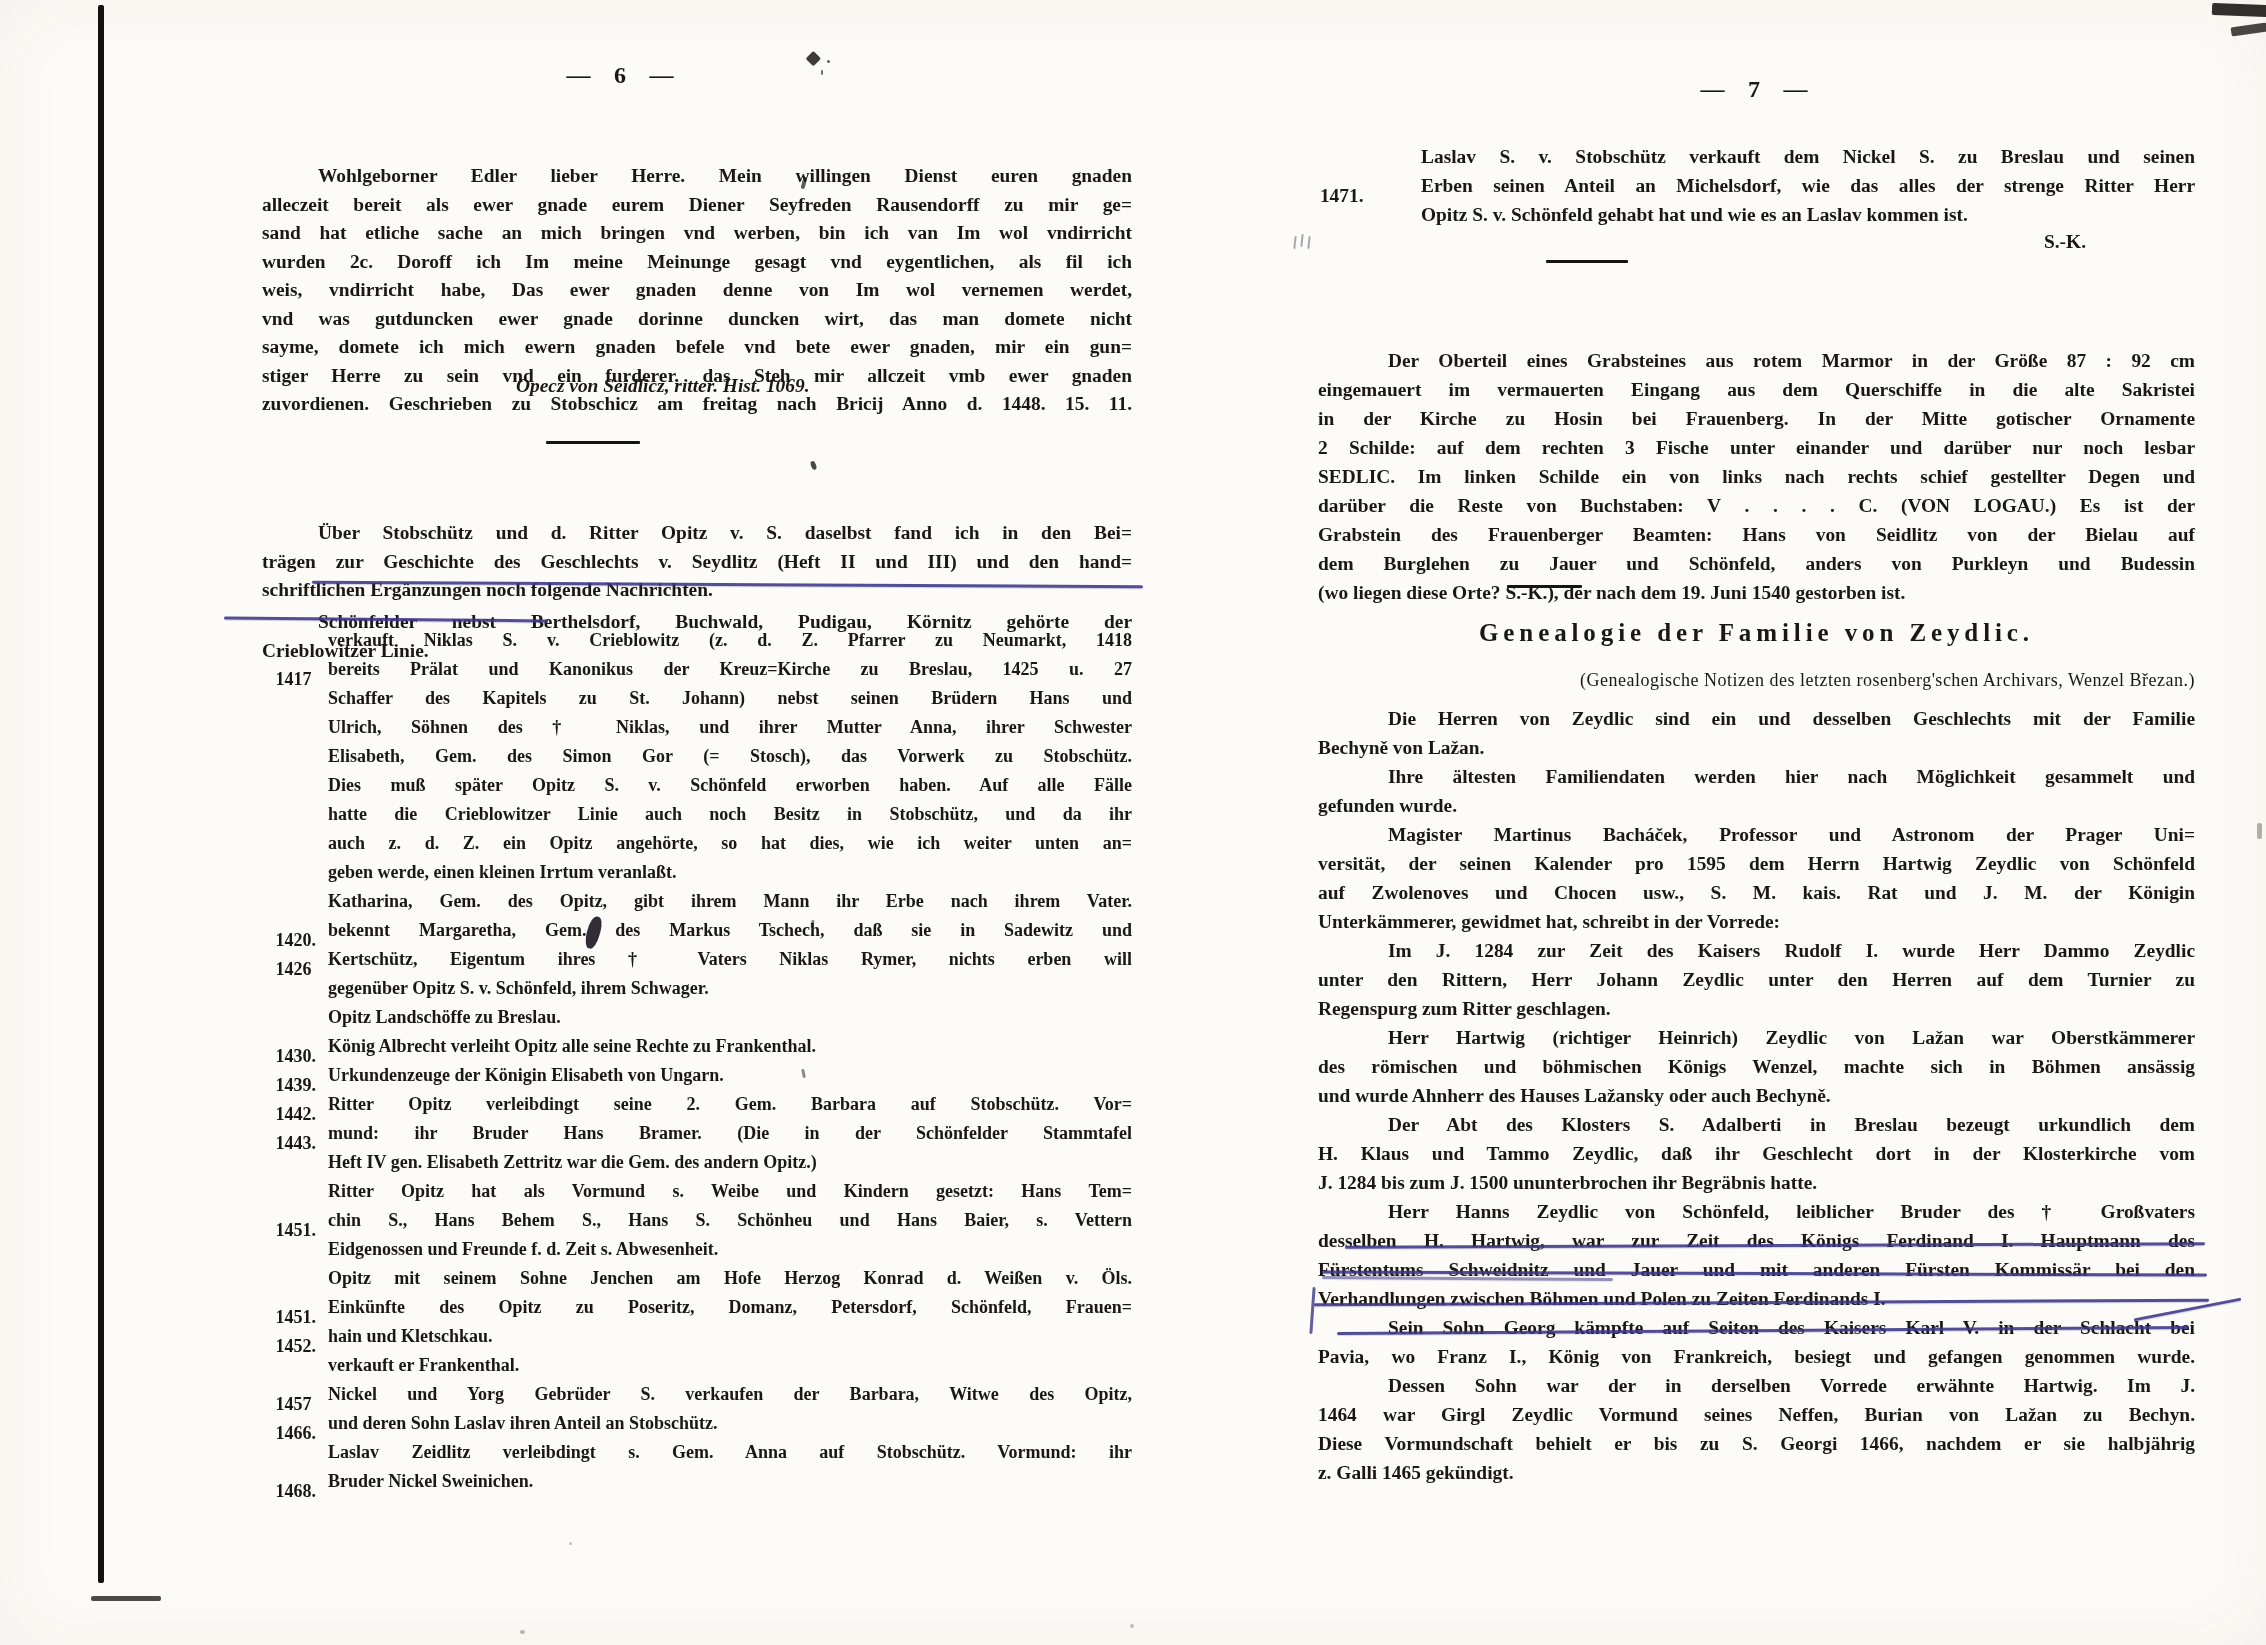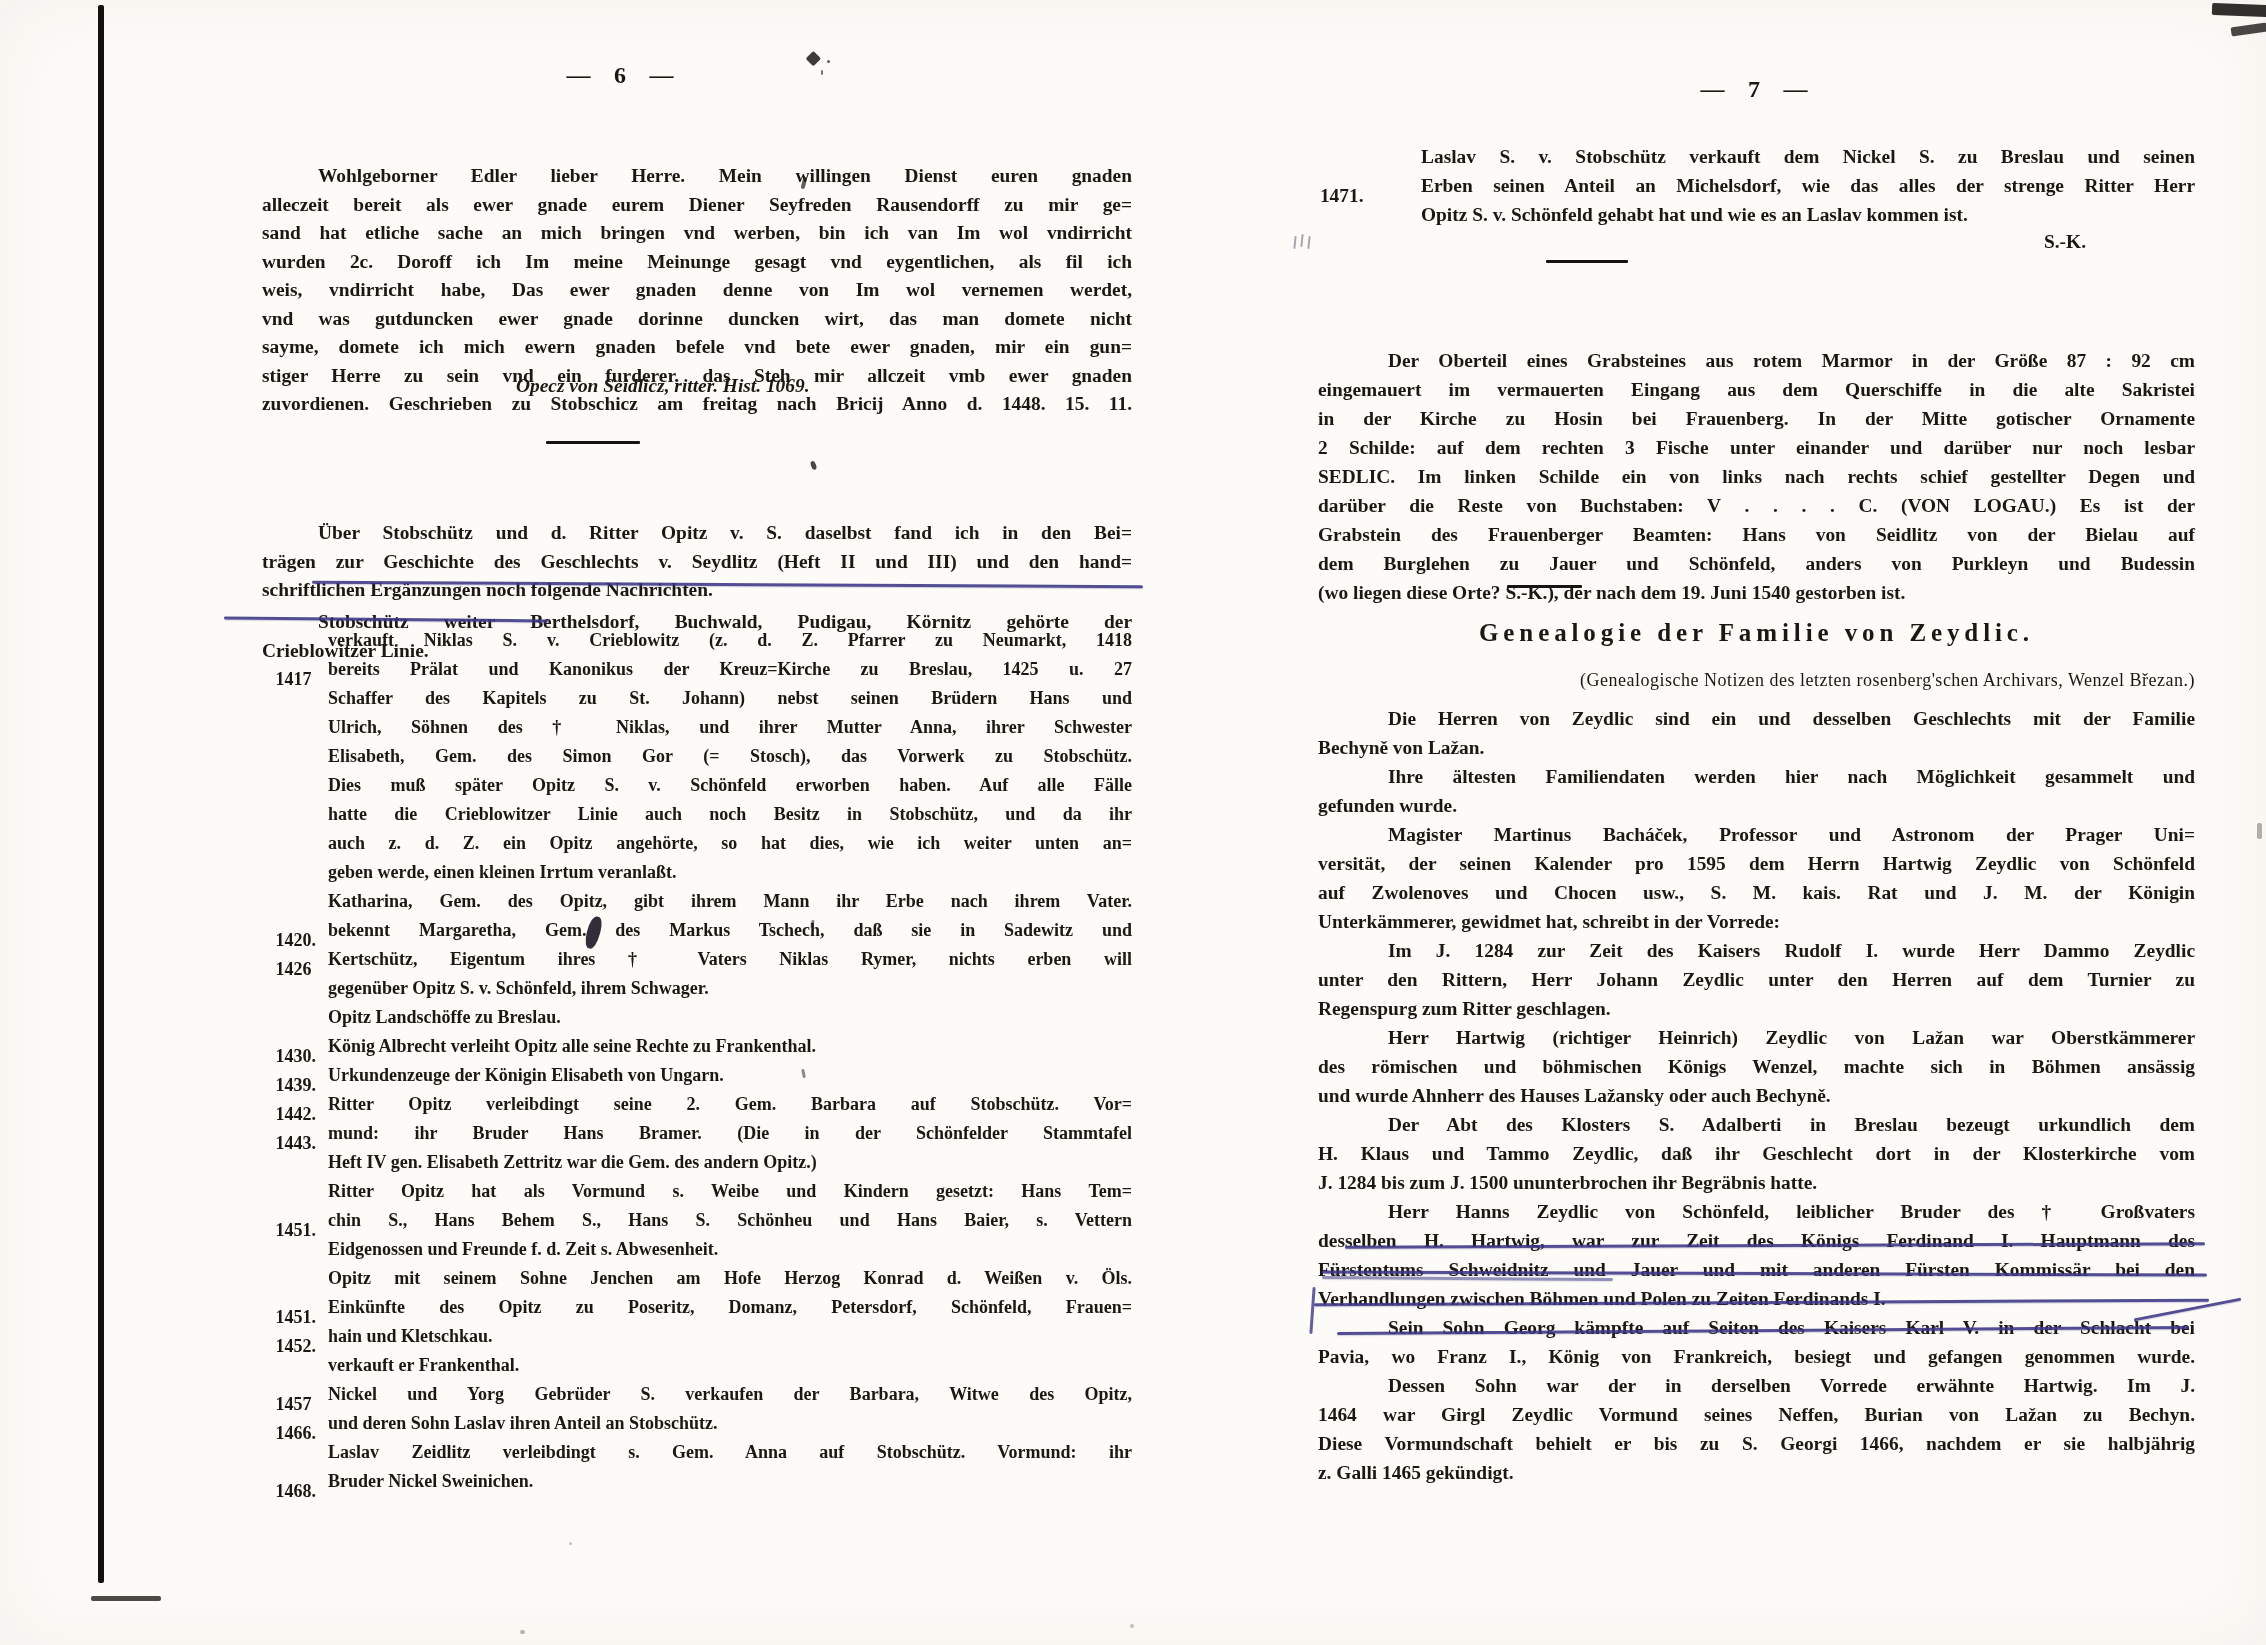"Stobschütz weiter Berthelsdorf," div.ln { text: Stobschütz weiter -> Schönfelder nebst }
